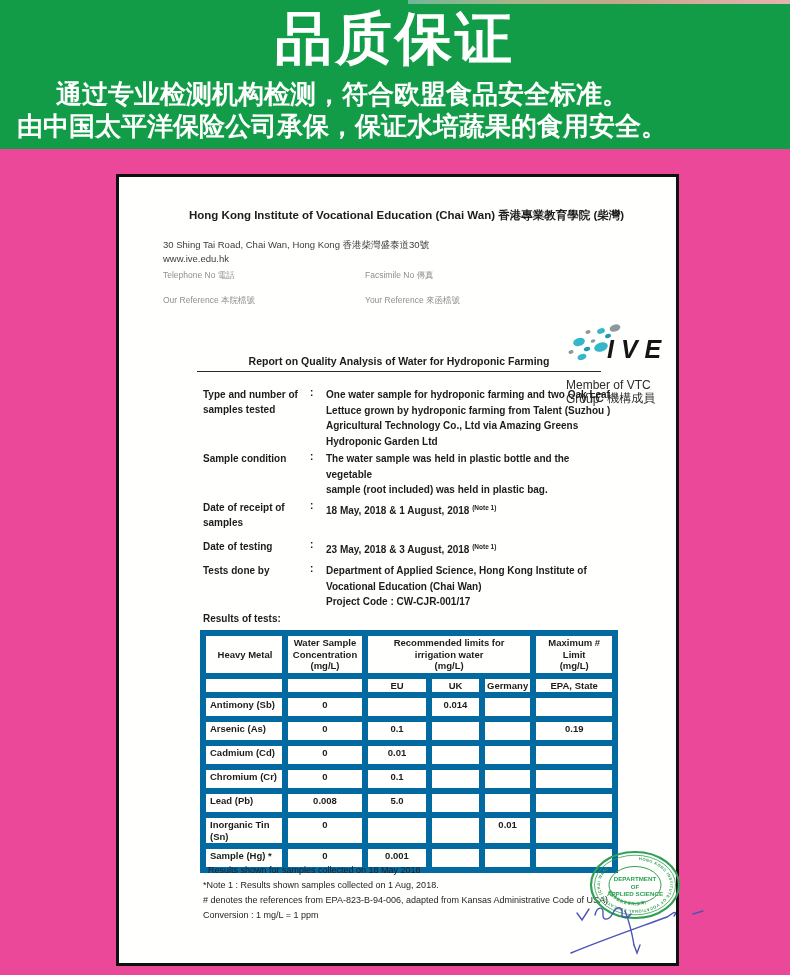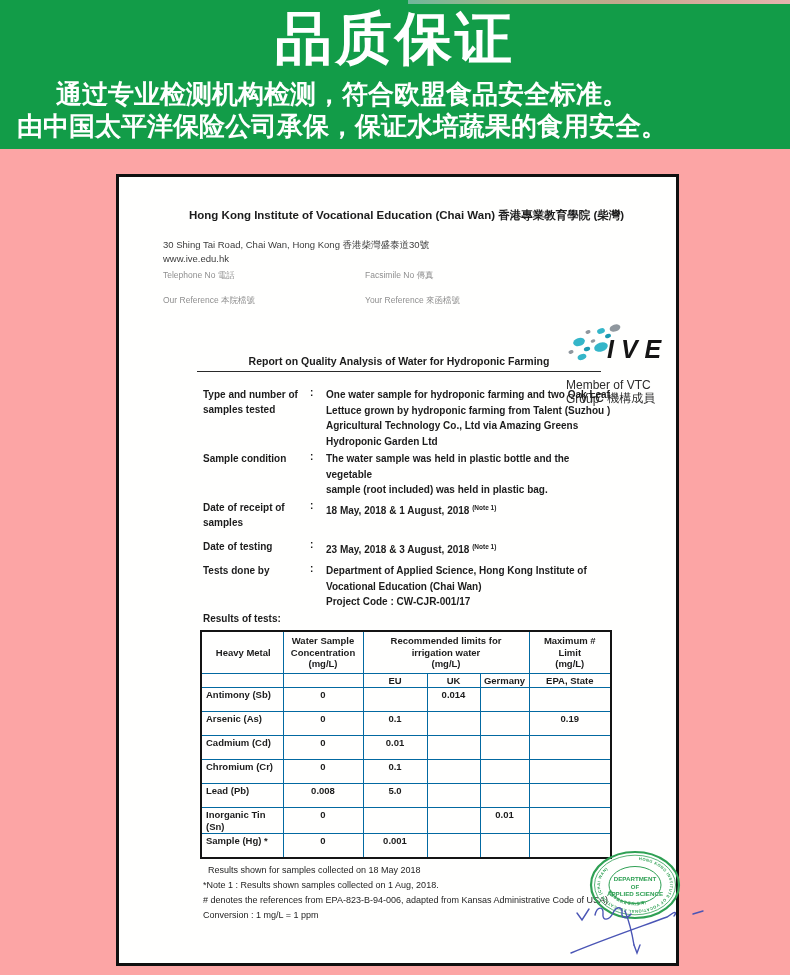"品质保证" .page { background: #fca5a5 -> #ec4899 }
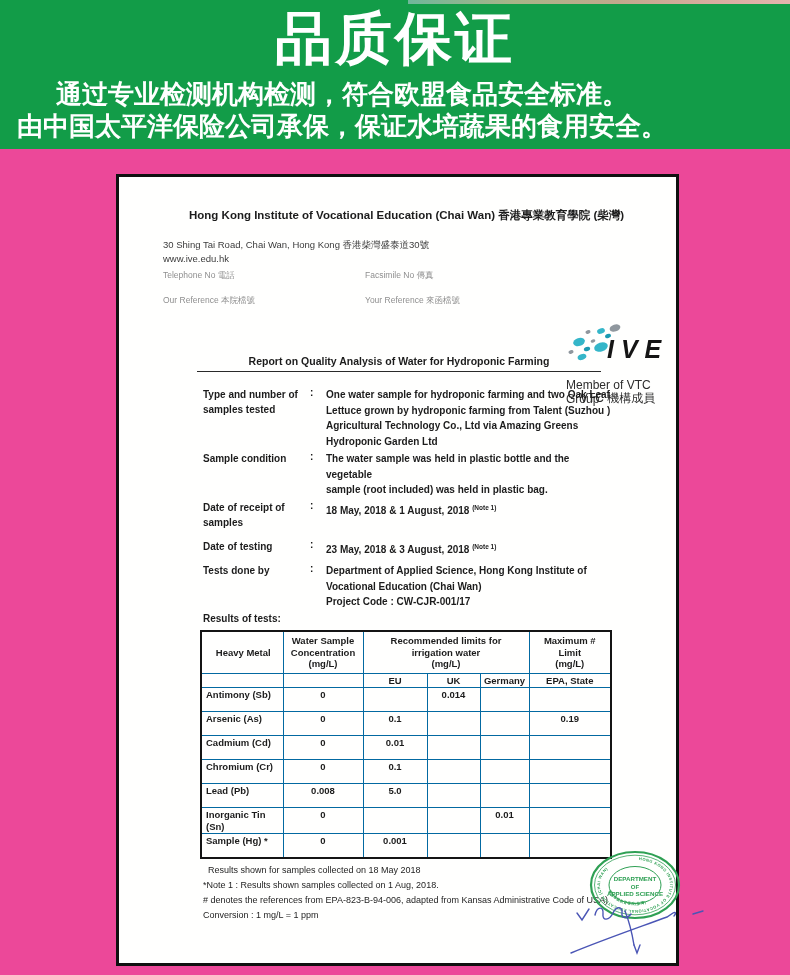"Water Sample" table.res td { border: 1px solid #0369a1 -> 6px solid #0369a1 }
